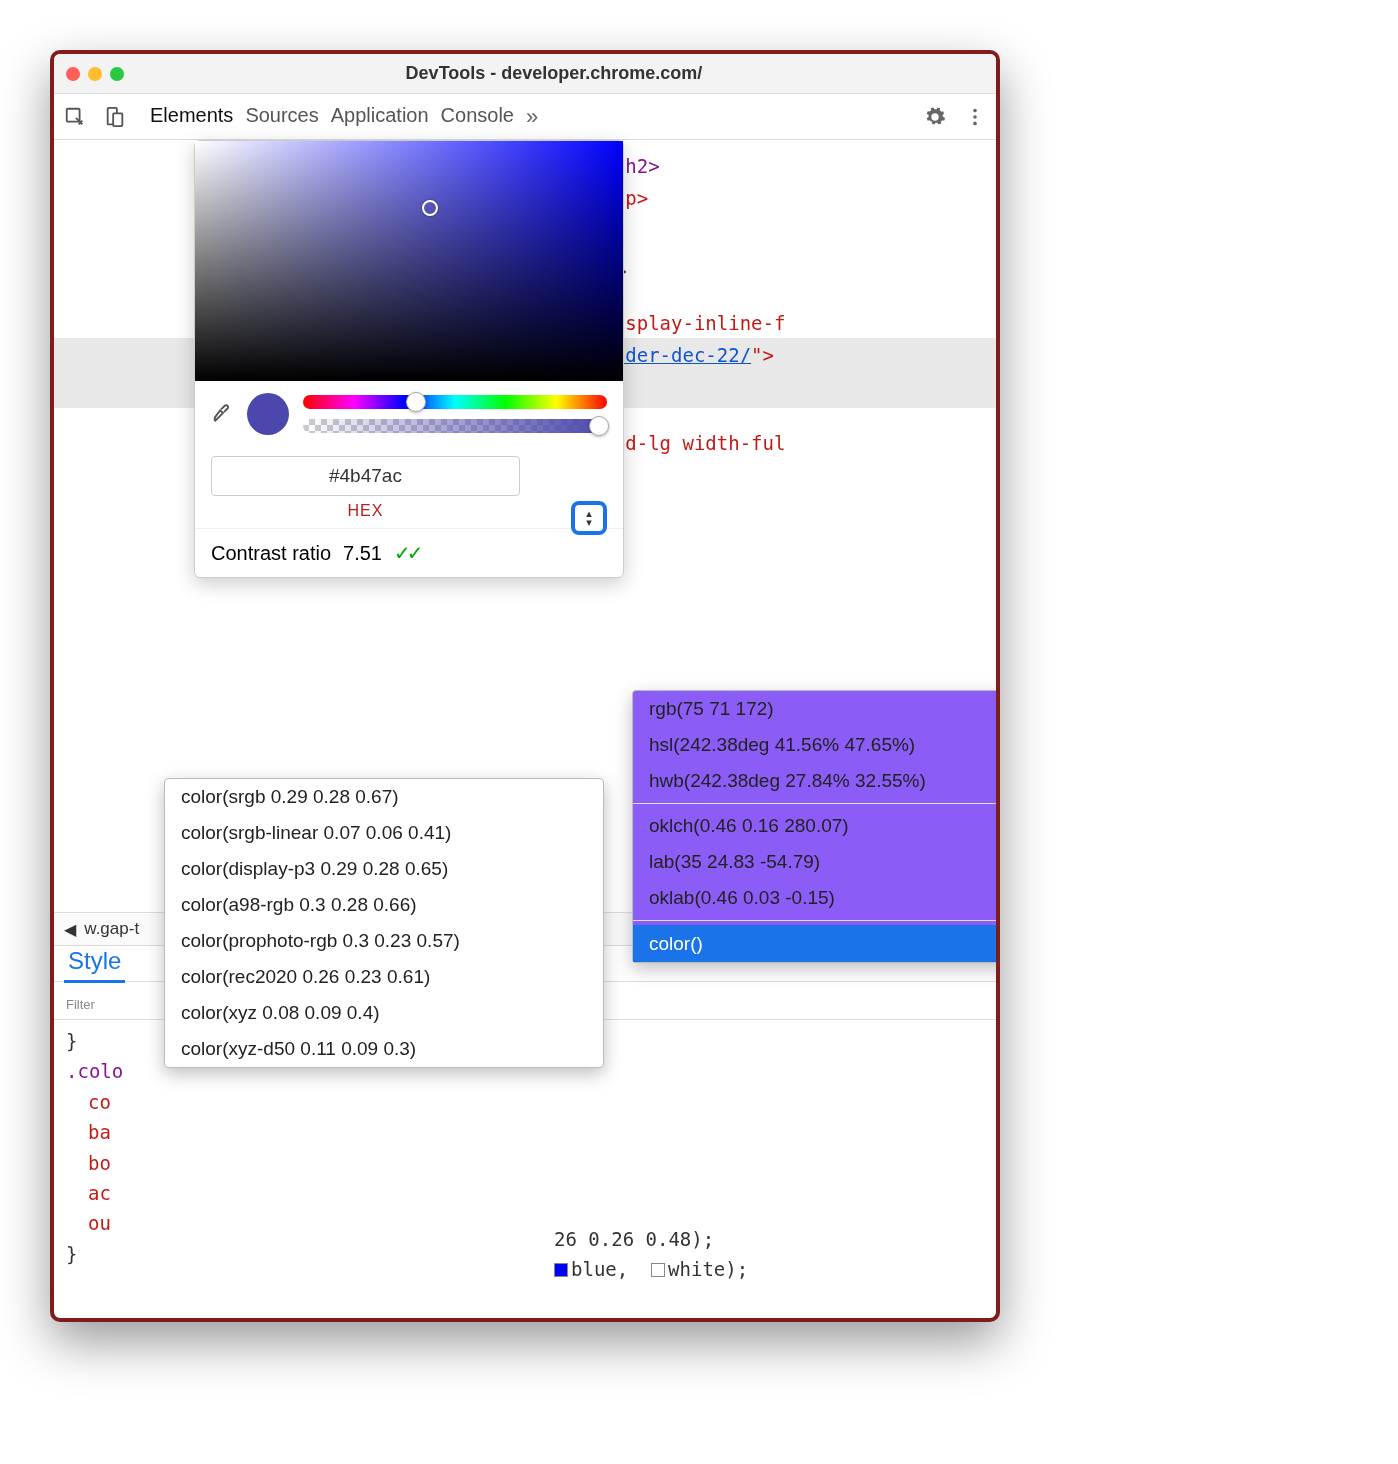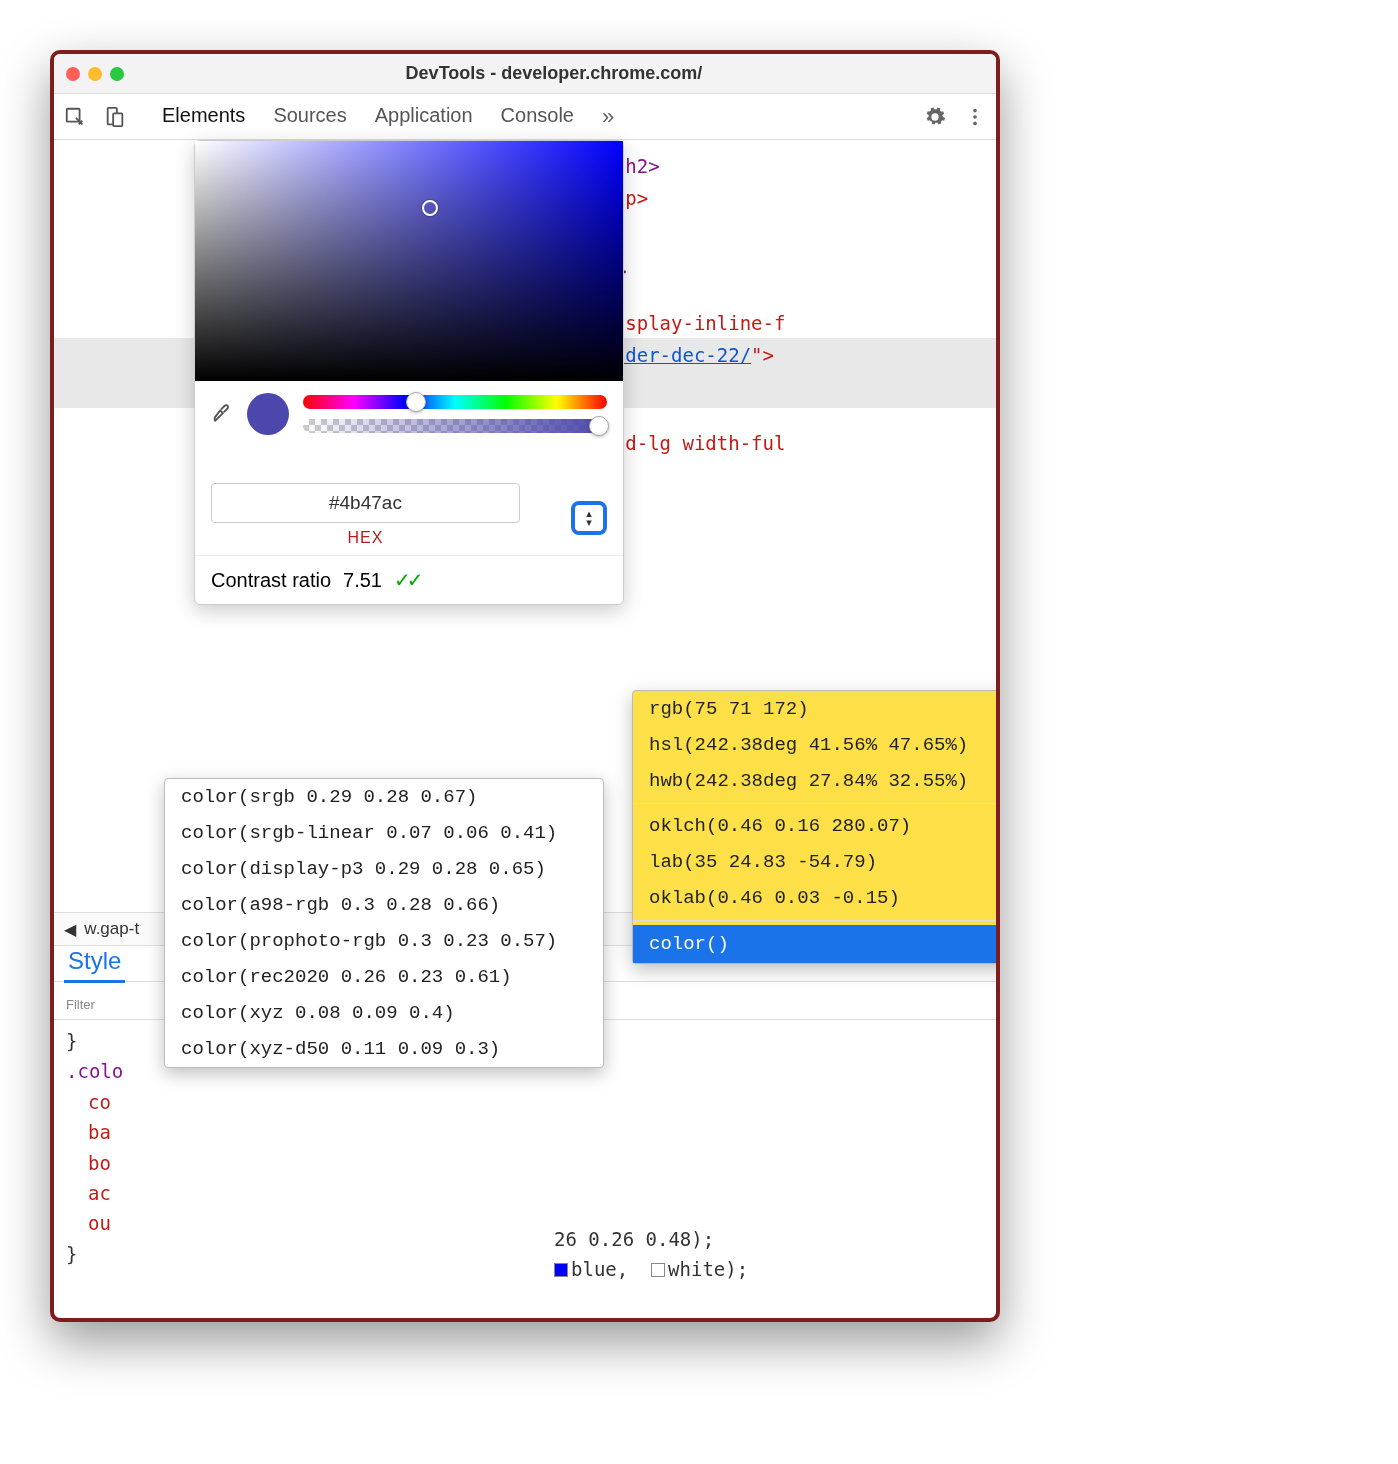"Elements" .tabs { gap: 28px -> 12px; margin-left: 18px -> 6px }
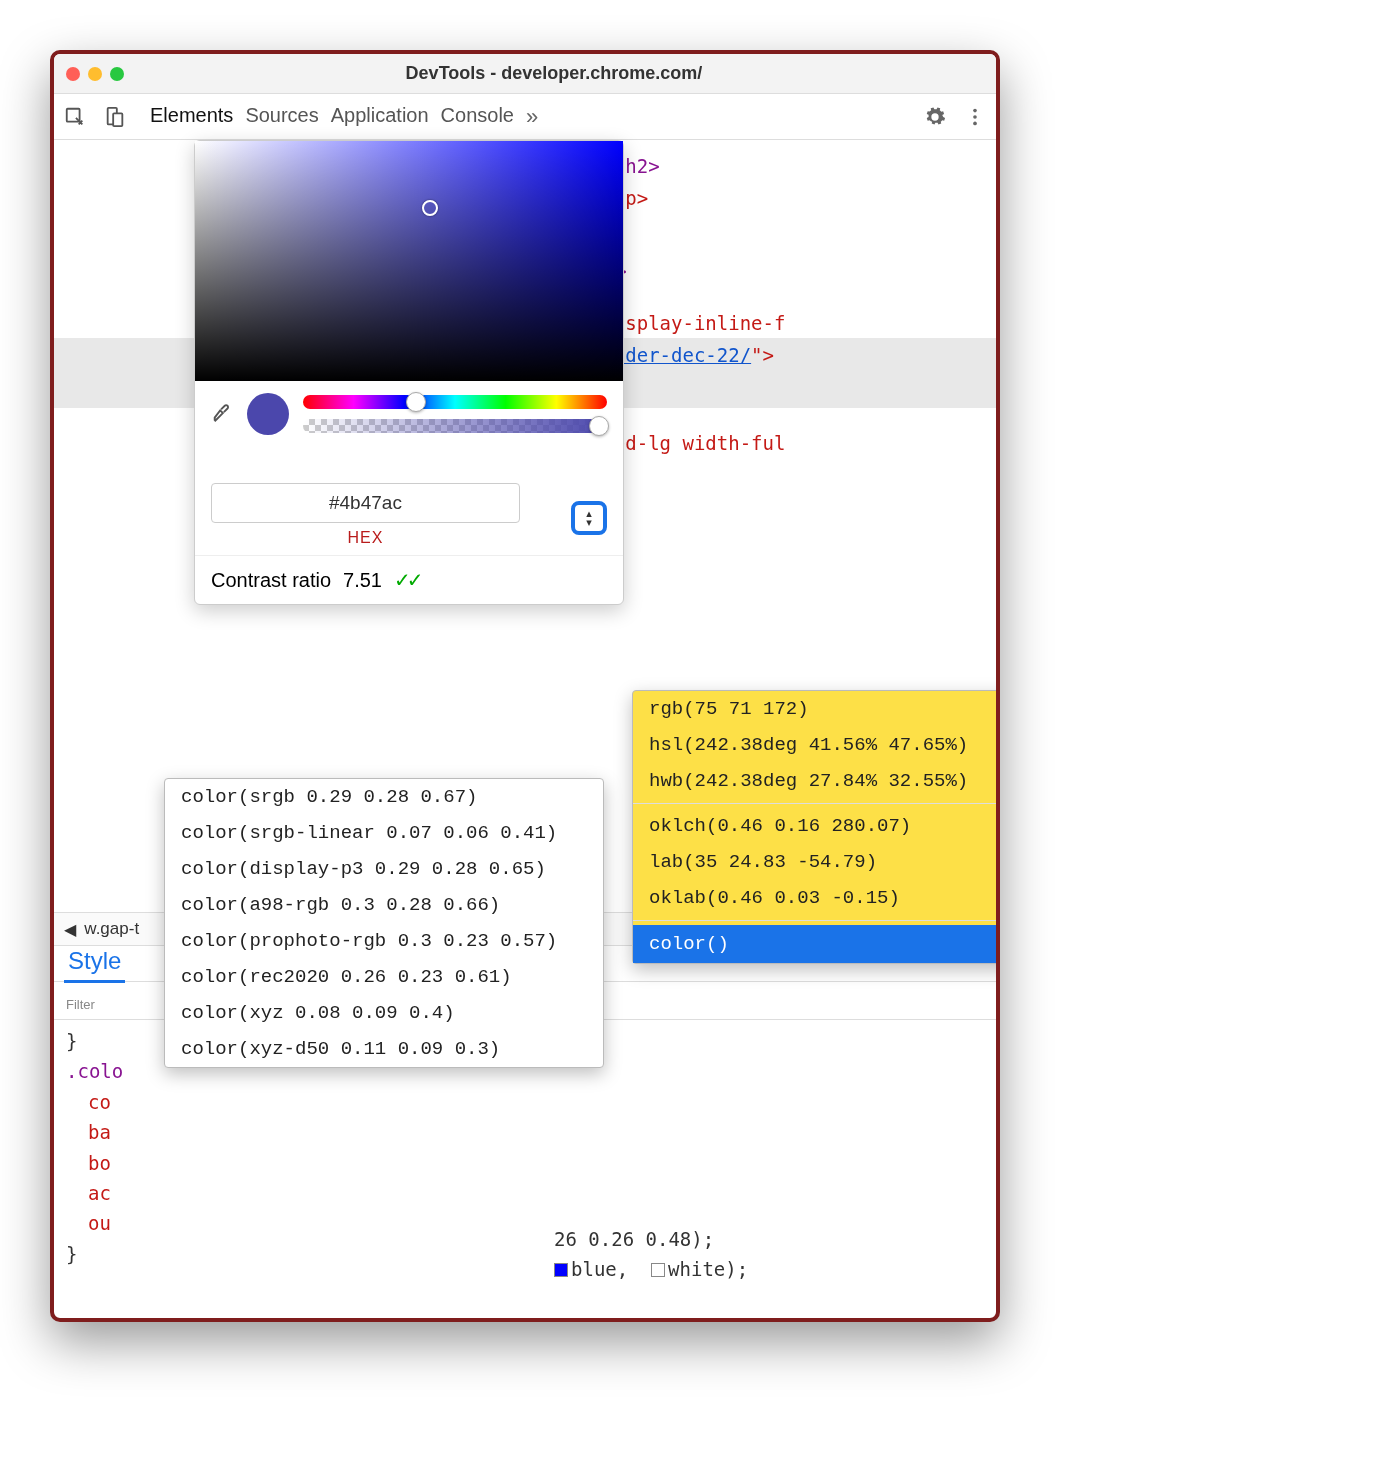"#4b47ac" .hexrow { margin-top: 27px -> none }
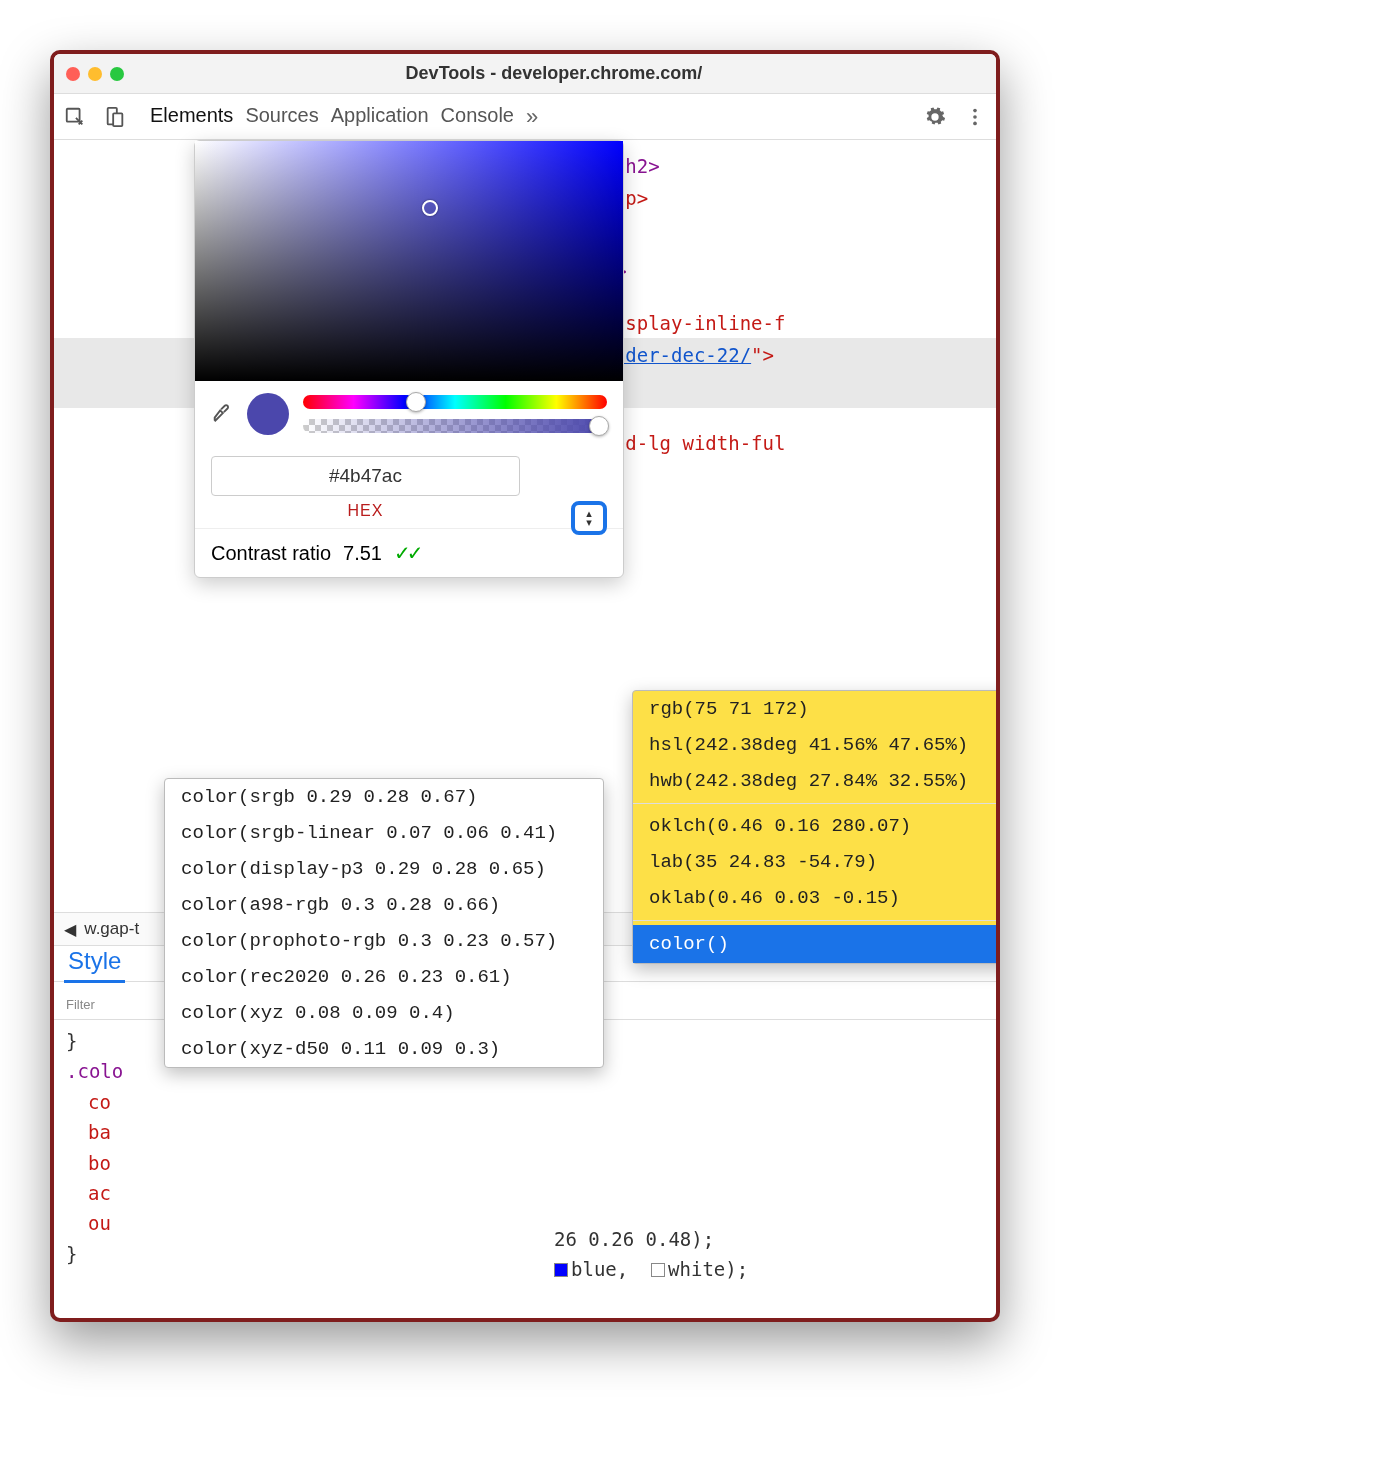"rgb(75 71 172)" .submenu2 { background: #fde047 -> #8b5cf6; font-family: Liberation Mono, monospace -> Liberation Sans, sans-serif }
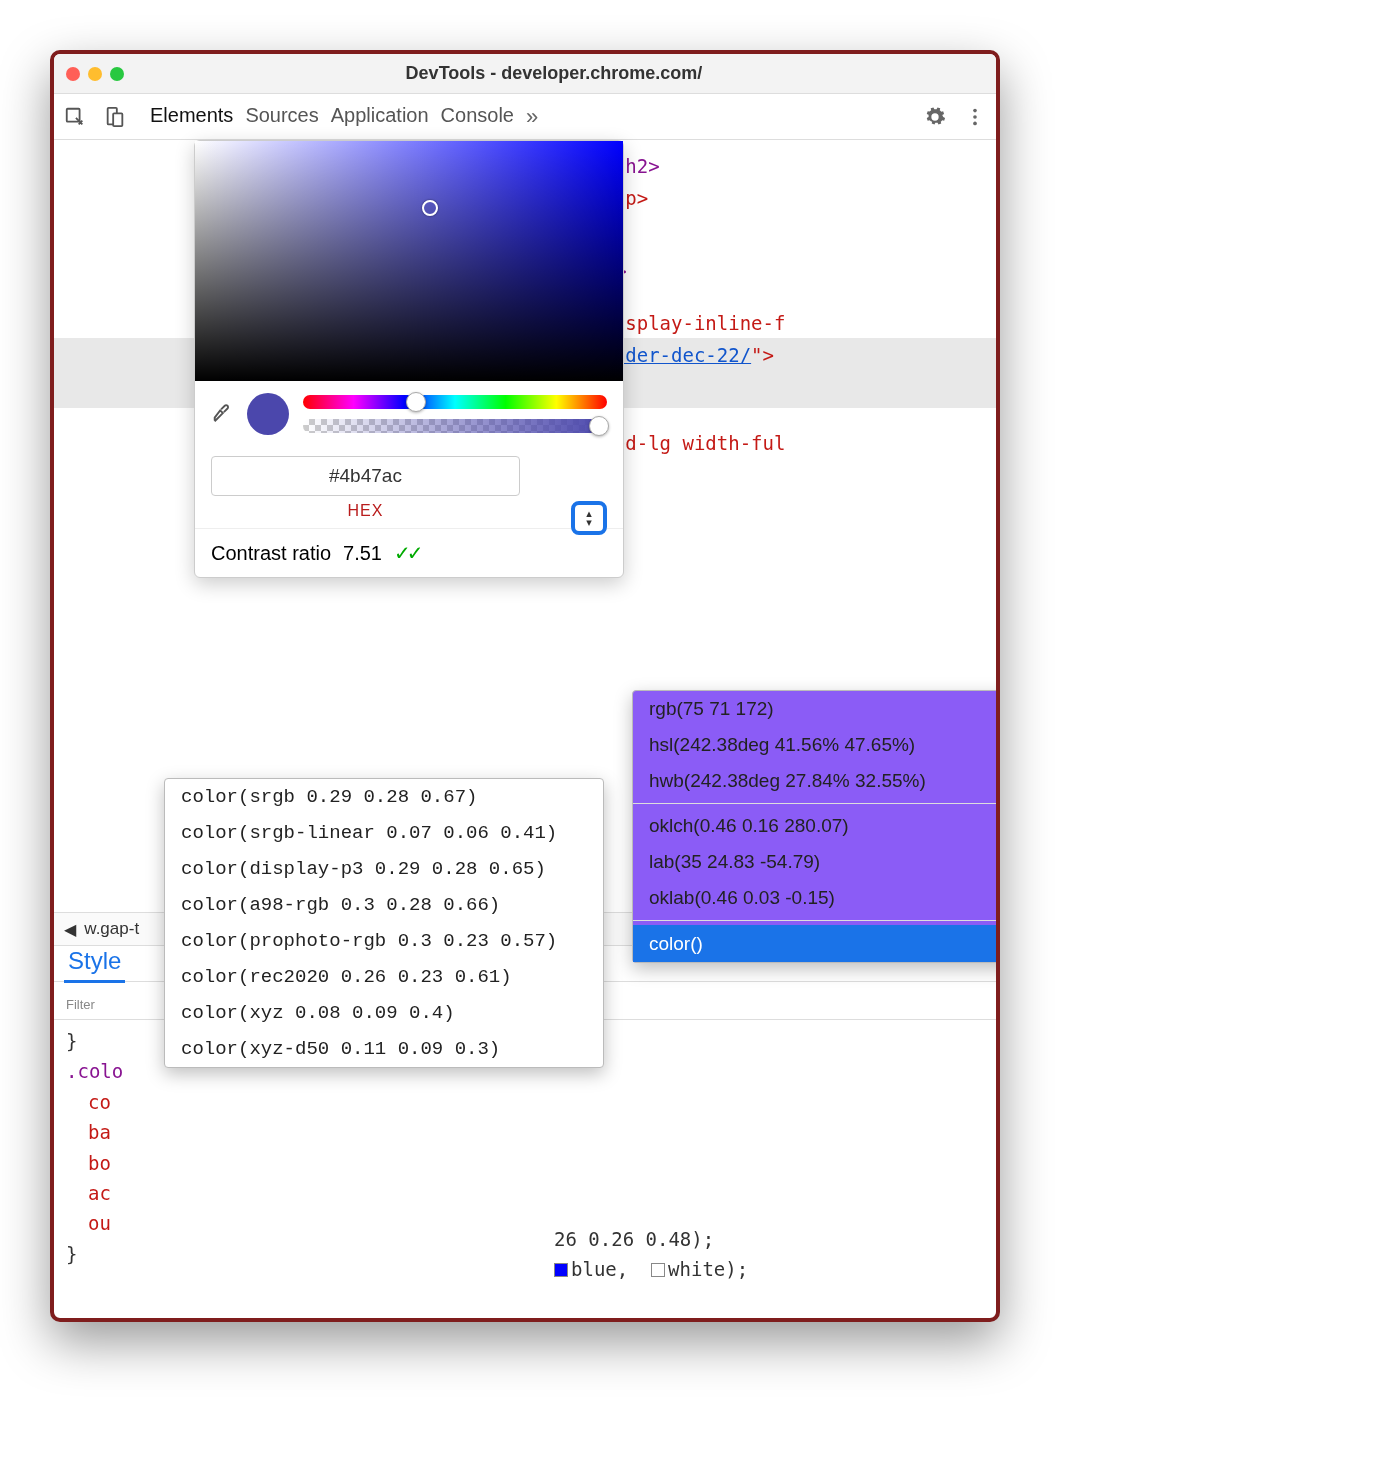"color(srgb 0.29 0.28 0.67)" .submenu1 { font-family: Liberation Mono, monospace -> Liberation Sans, sans-serif }
